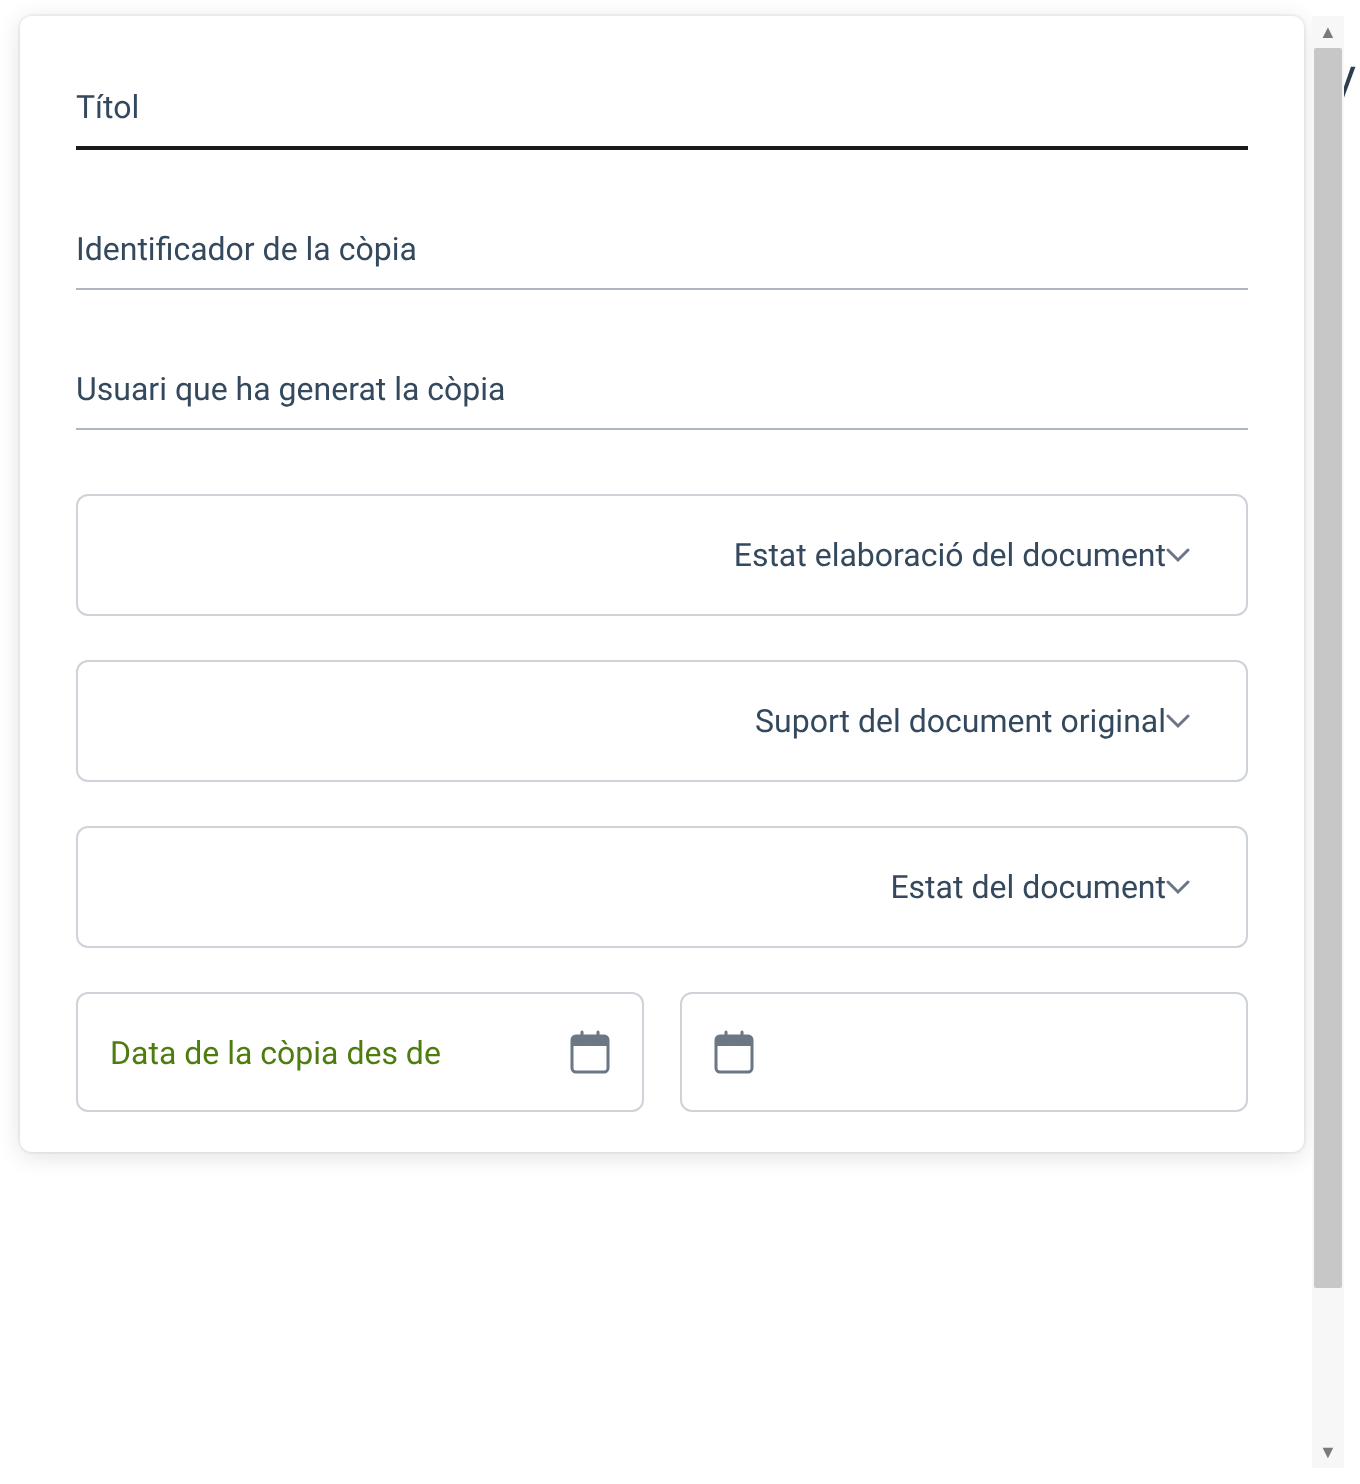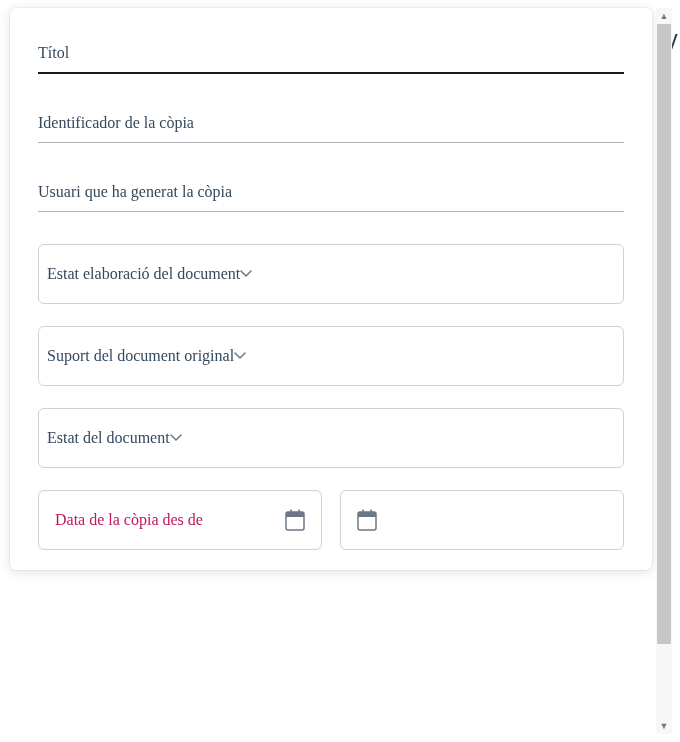"Títol" .panel { font-family: Liberation Serif, serif -> none }
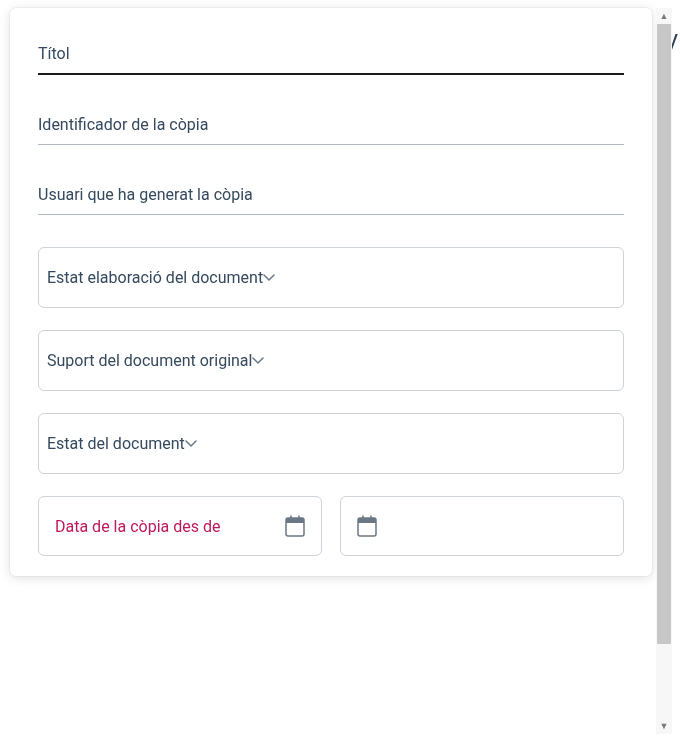"Estat elaboració del document" .select-box { justify-content: flex-start -> flex-end; padding: 20px 8px -> 20px 28px }
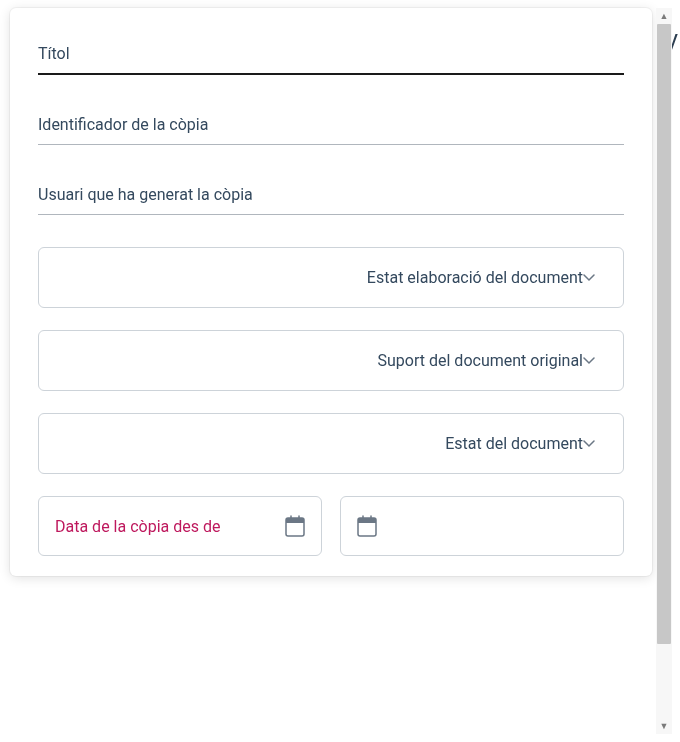"Data de la còpia des" .date-label { color: #be185d -> #4d7c0f }
